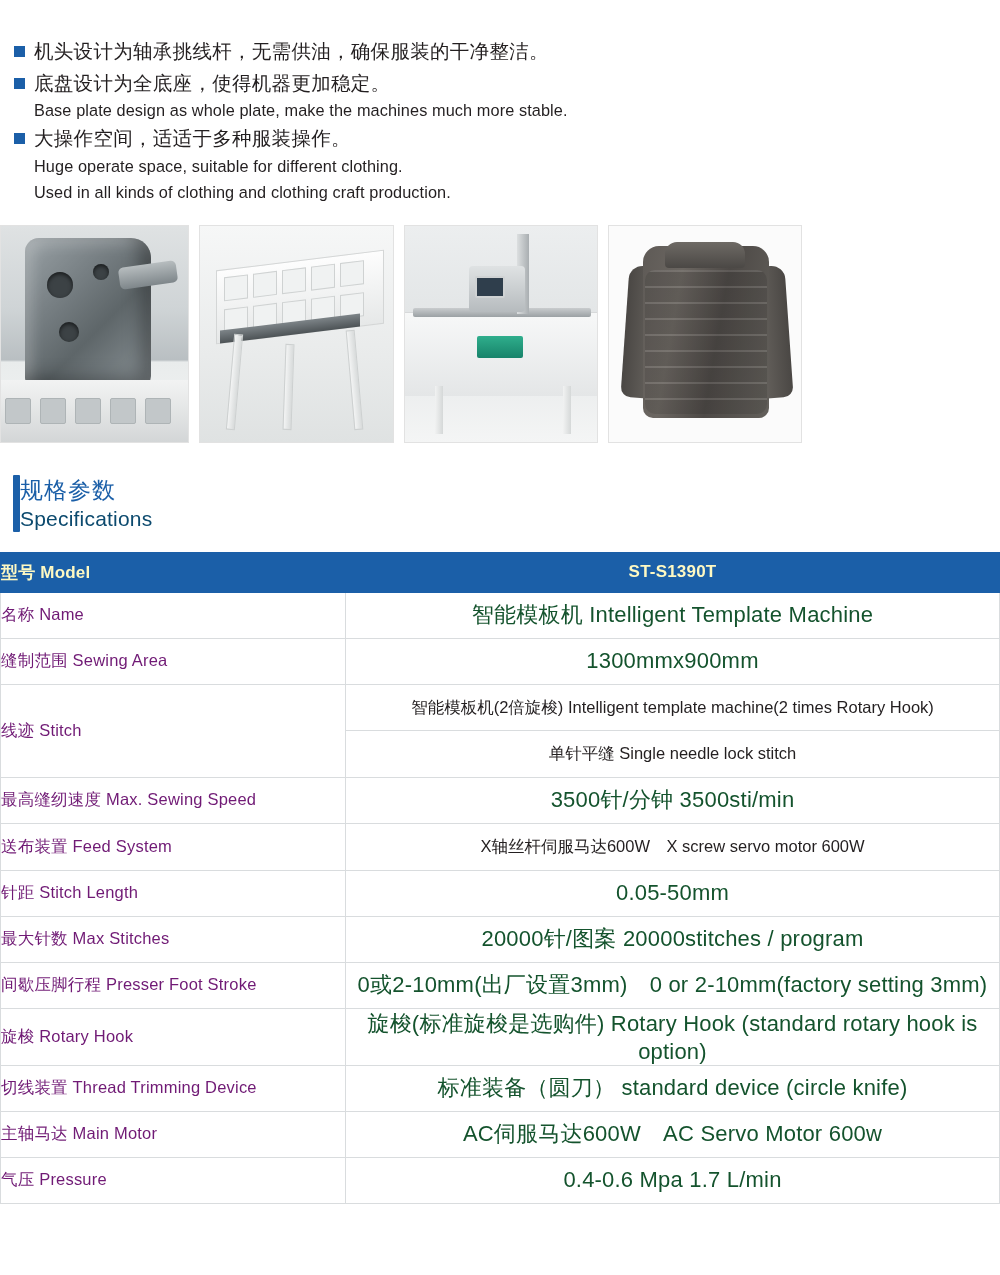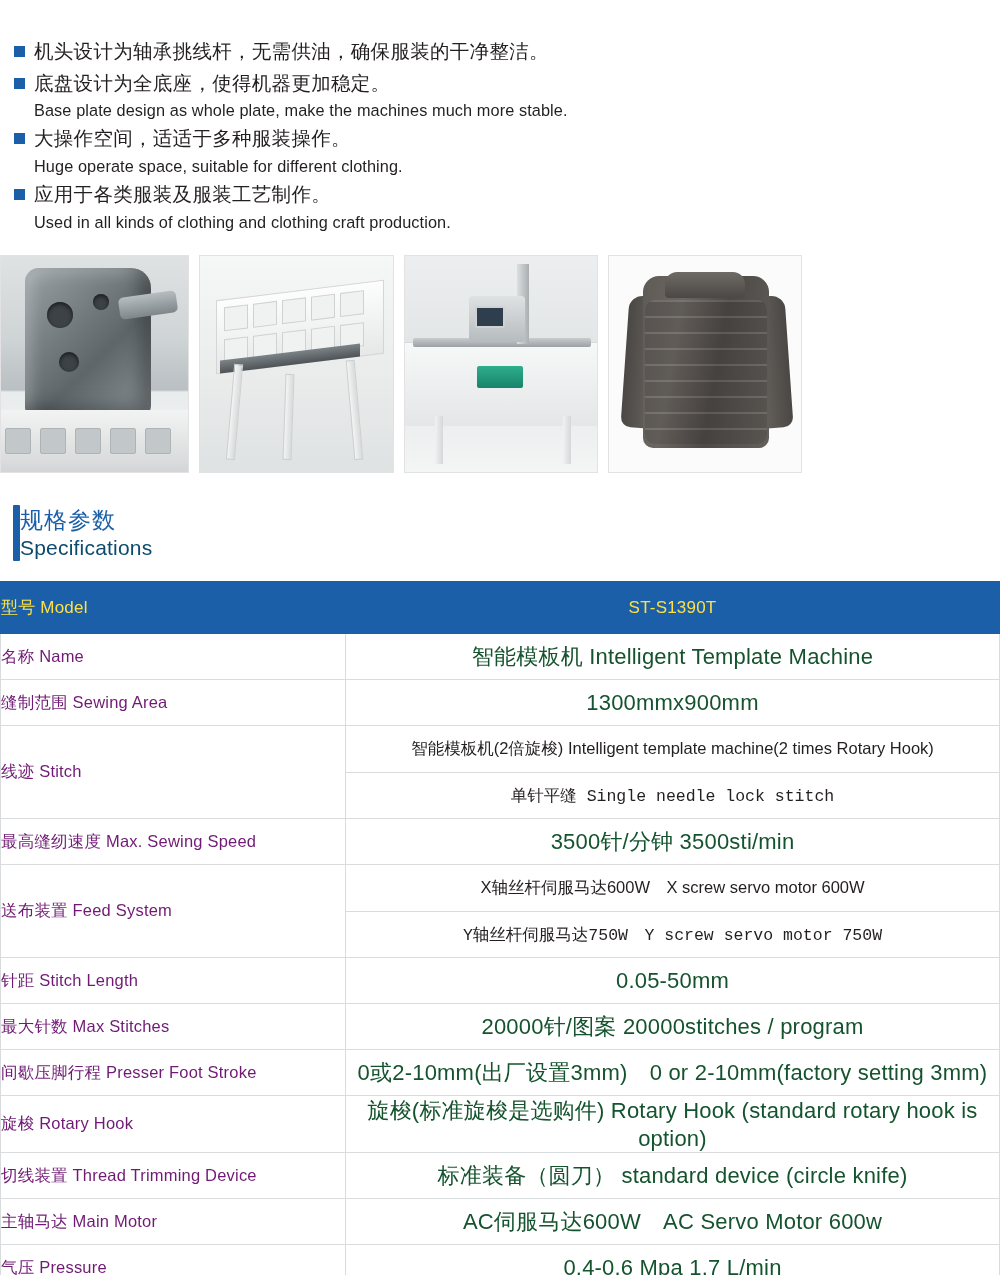"应用于各类服装及服装工艺制作。" div.feature-cn { html: <div> <span></span> <span>应用于各类服装及服装工艺制作。</span> </div> -> none }
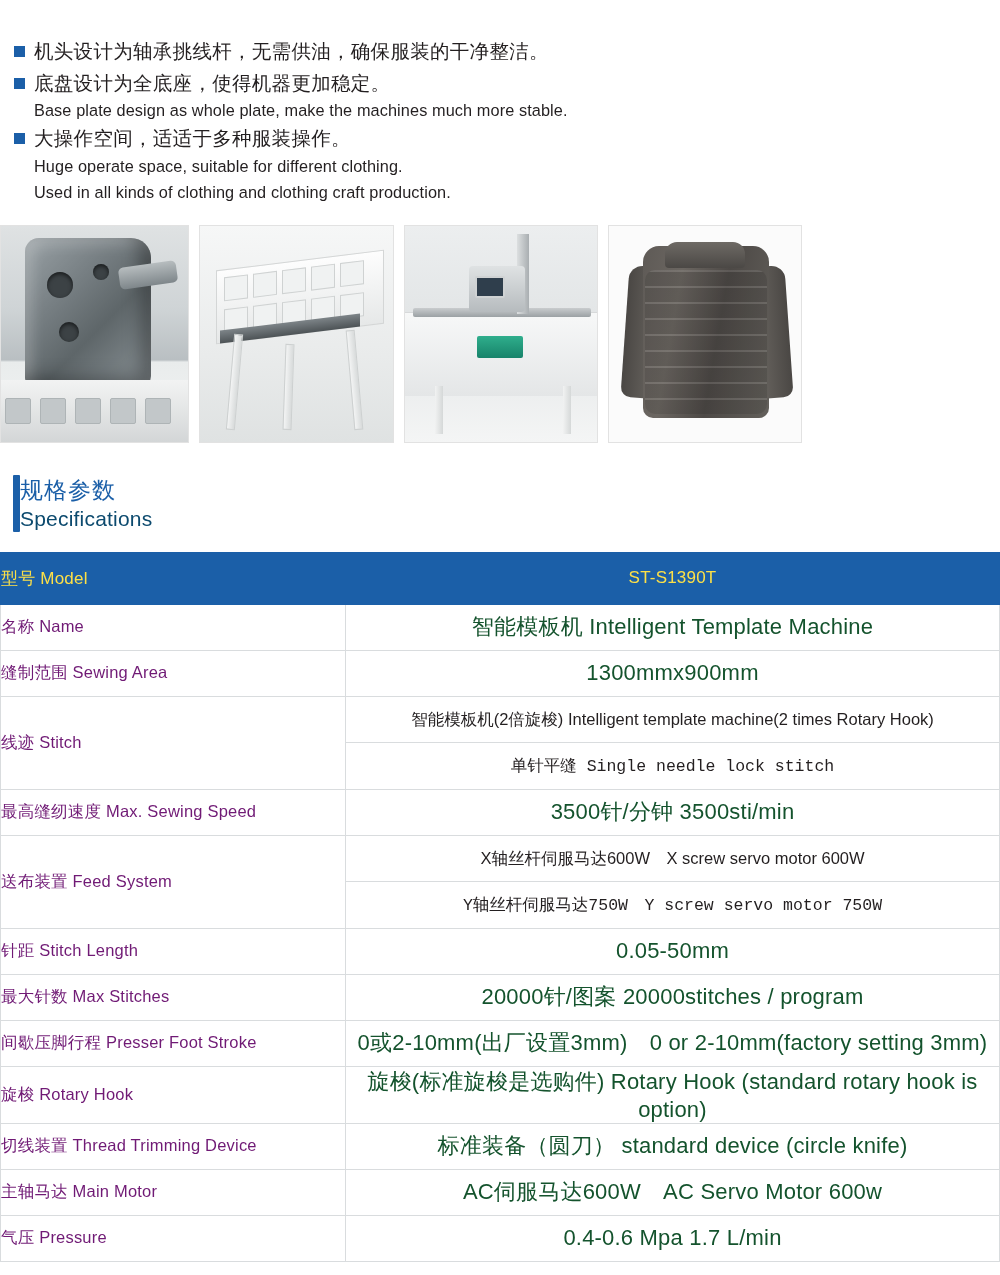"型号 Model" .head-row .label-cell, .head-row .value-cell { color: #fde047 -> #fef9c3; font-weight: normal -> bold; height: 52px -> 40px }
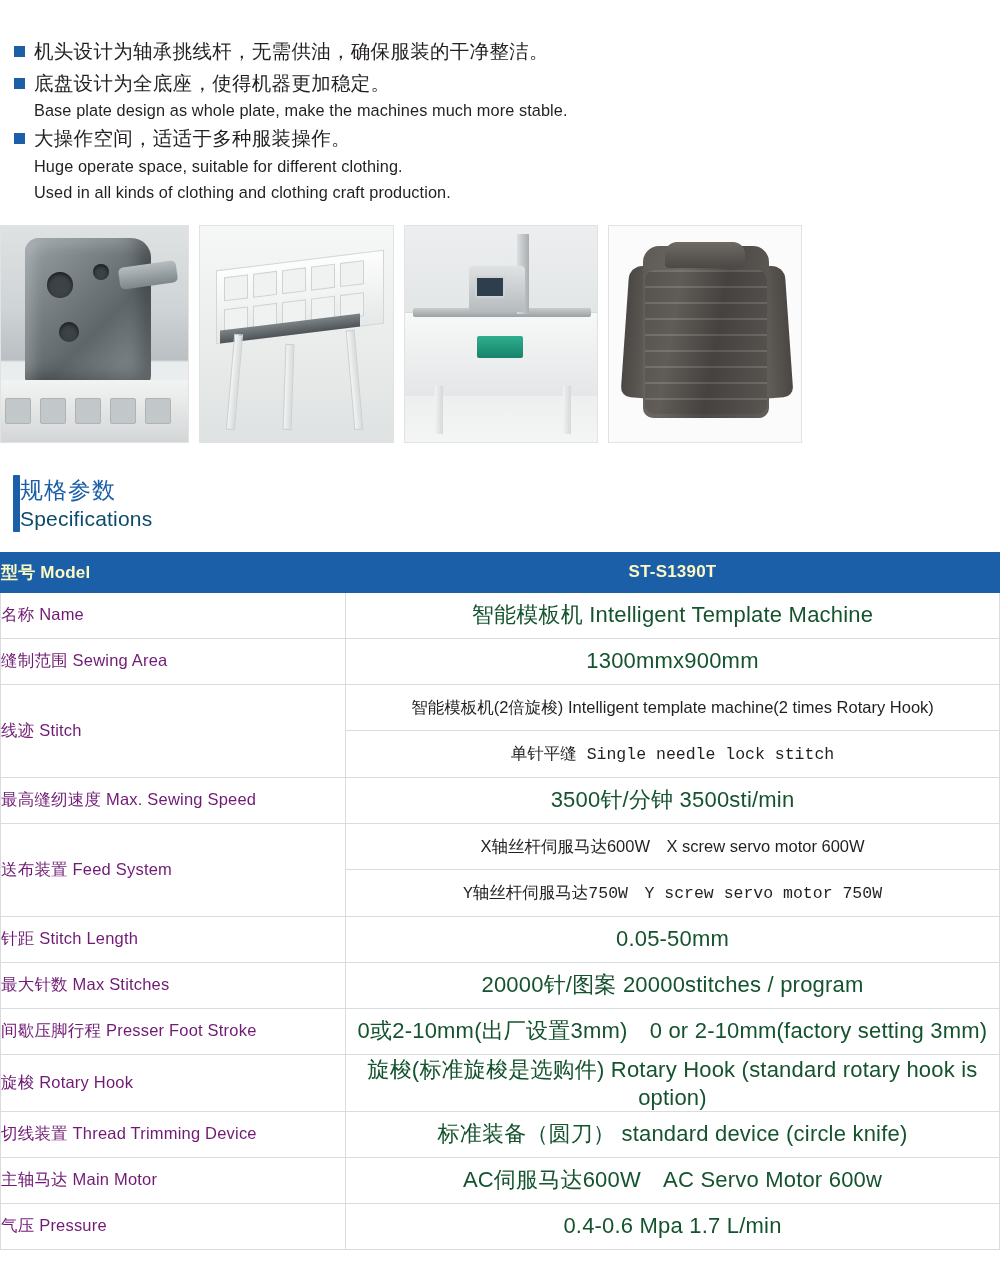"单针平缝 Single needle lock stitch" .subtable tr:last-child td { font-family: Liberation Mono, monospace -> none }
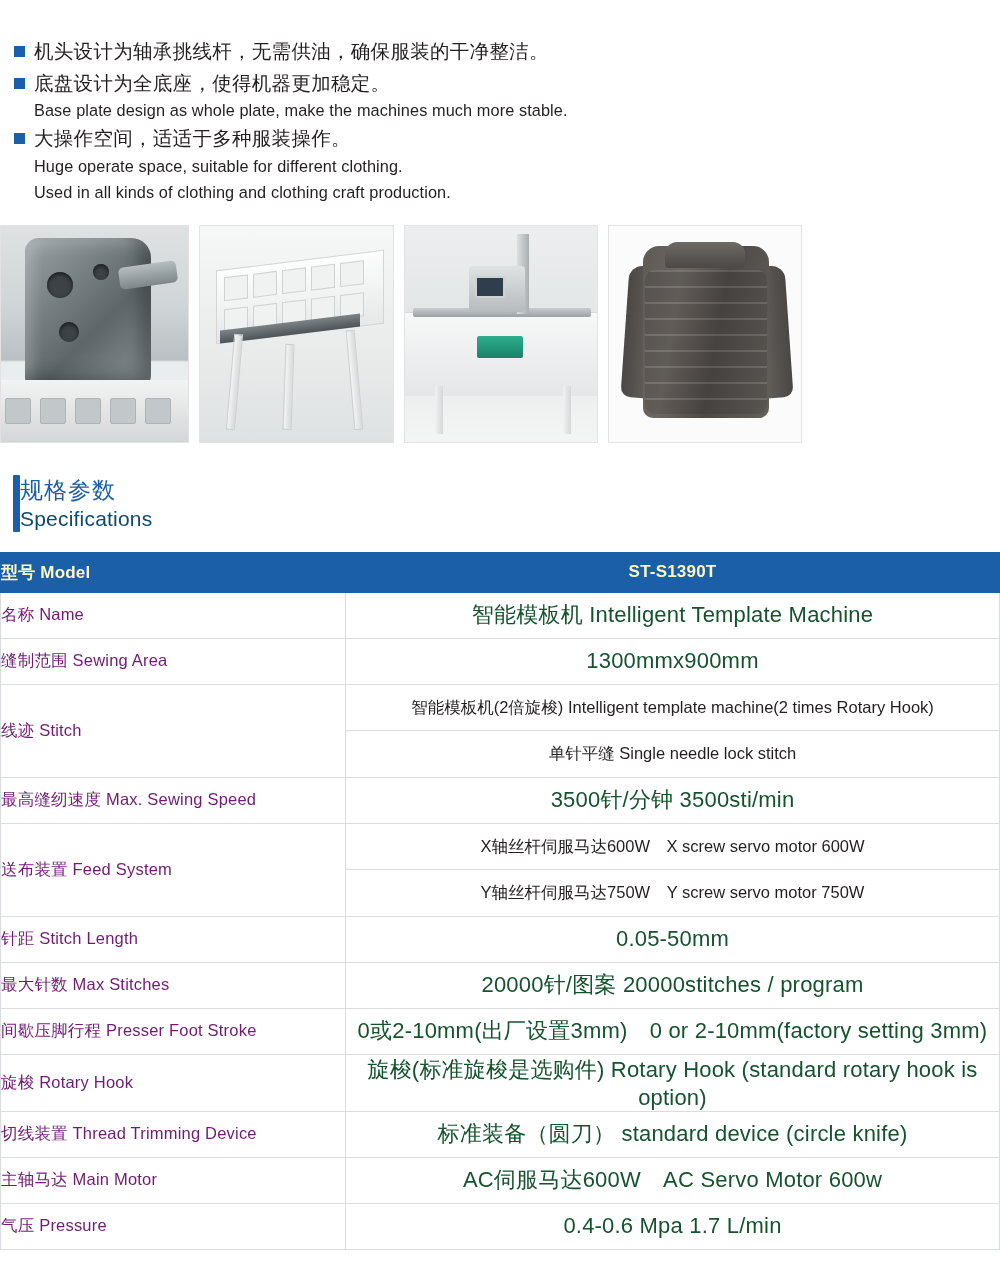"Y轴丝杆伺服马达750W Y screw servo motor" tr { html: <tr> <td>Y轴丝杆伺服马达750W Y screw servo motor 750W</td> </tr> -> none }
